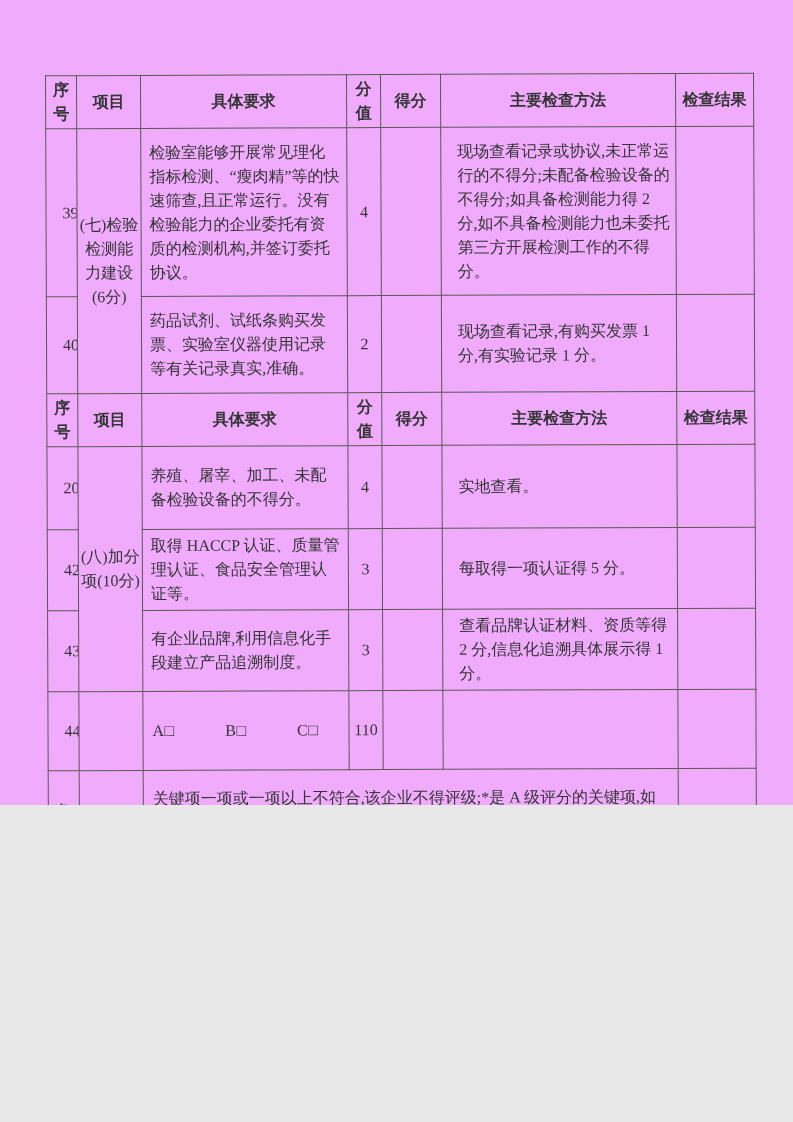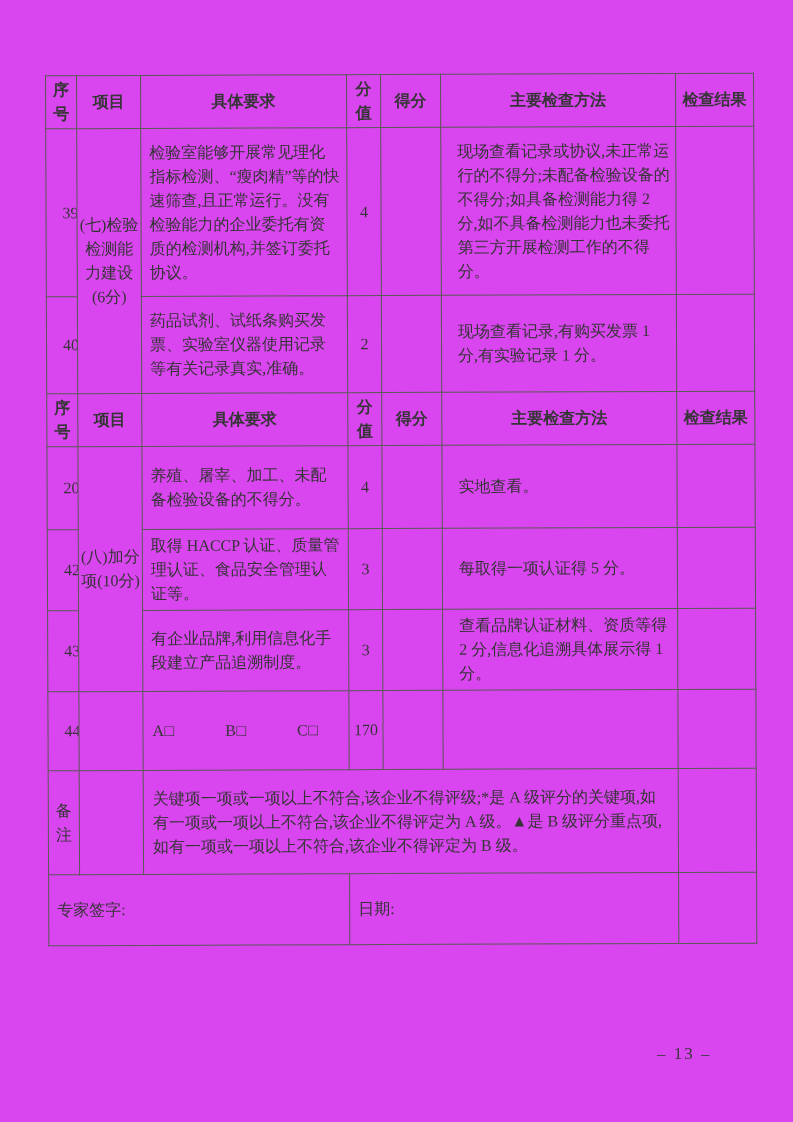"序号" .page { background: #d946ef -> #f0abfc; height: 1122px -> 805px }
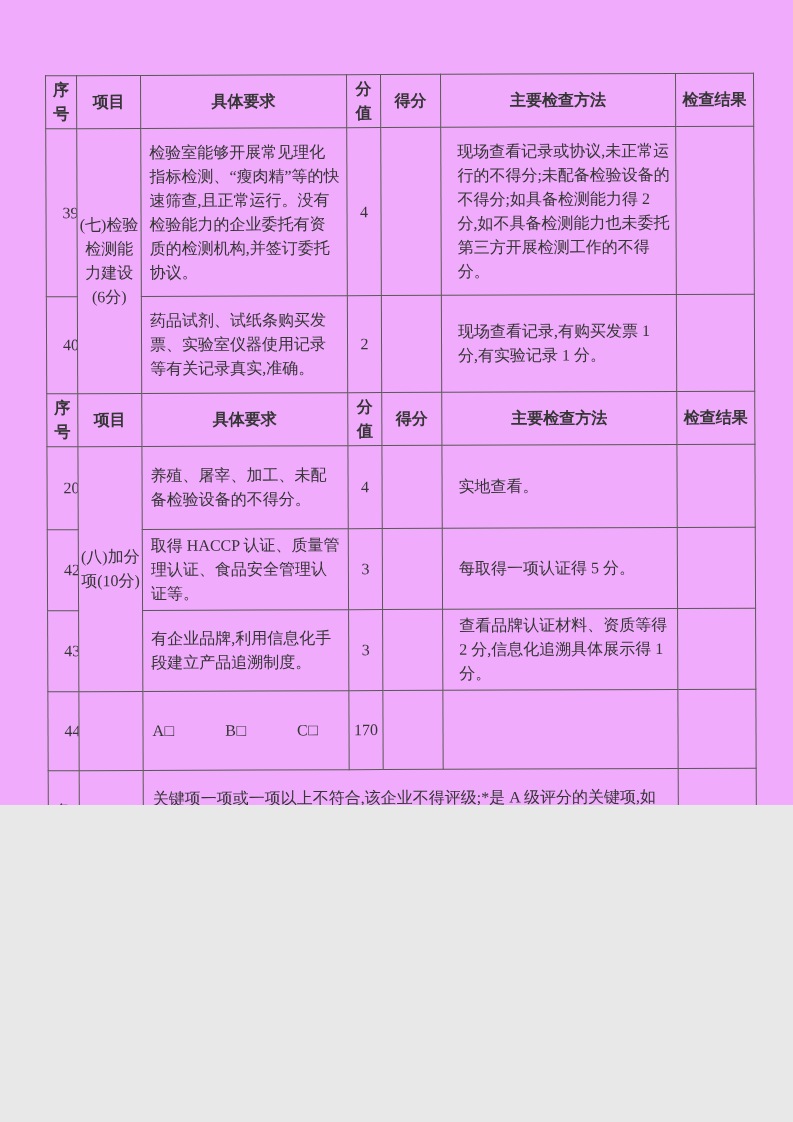"170" td.c-score { text: 170 -> 110 }
